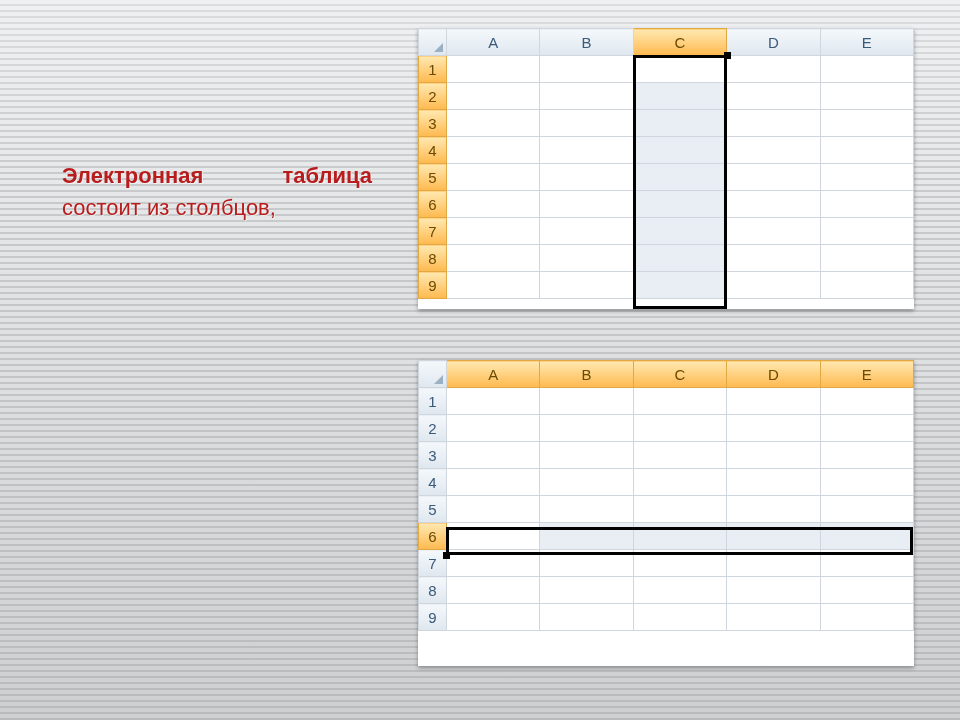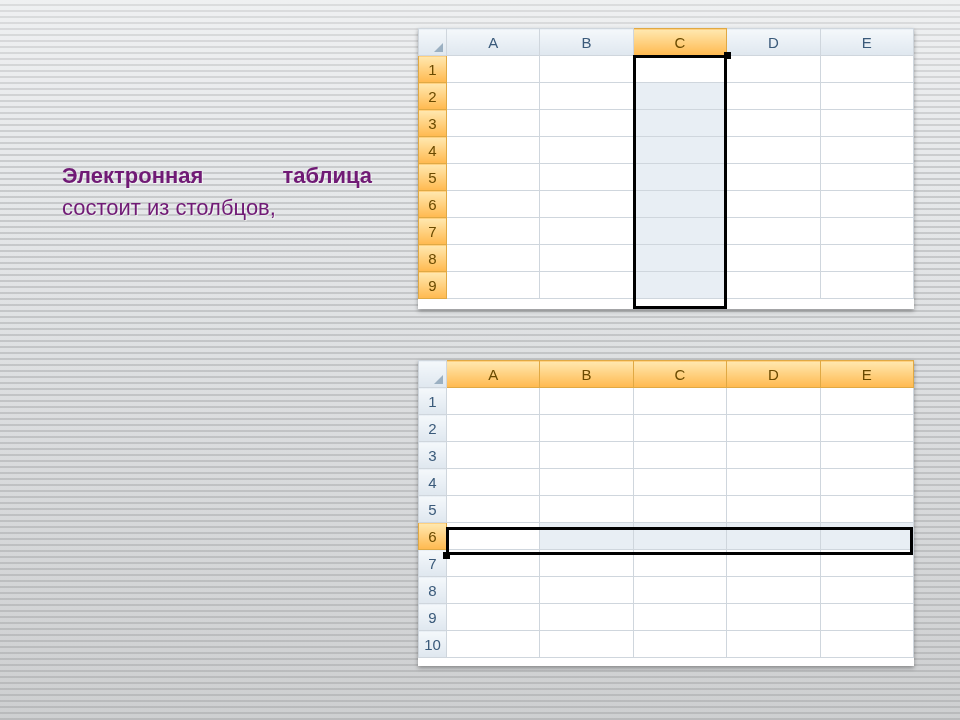"Электронная таблица состоит из столбцов," .text-block { color: #701a75 -> #b91c1c }
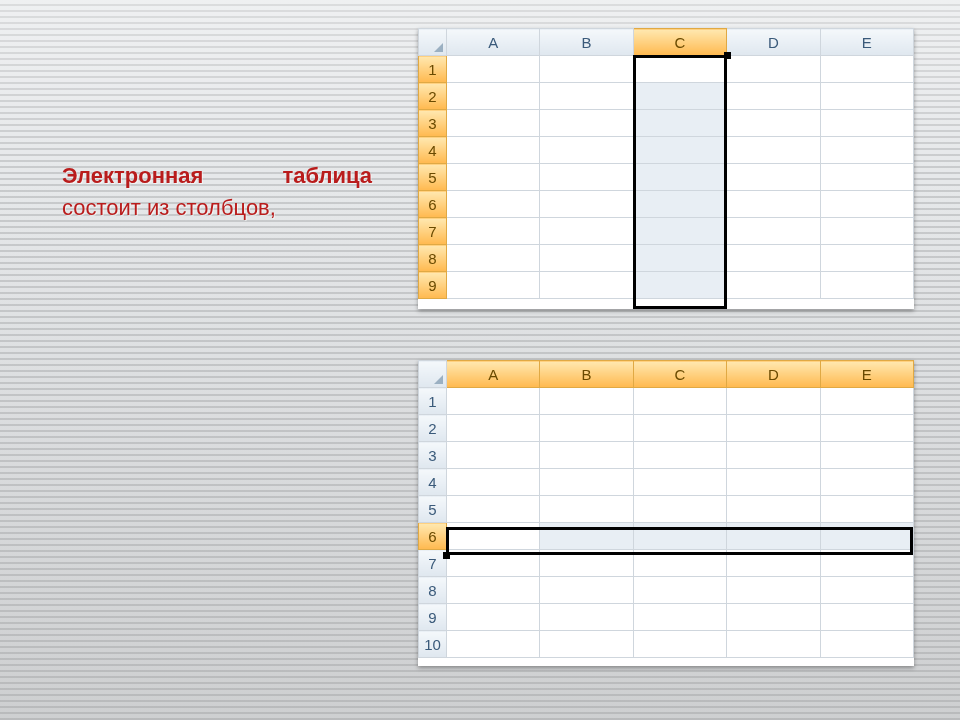"10" tr { html: <tr> <th>10</th> <td></td> <td></td> <td></td> <td></td> <td></td> </tr> -> none }
